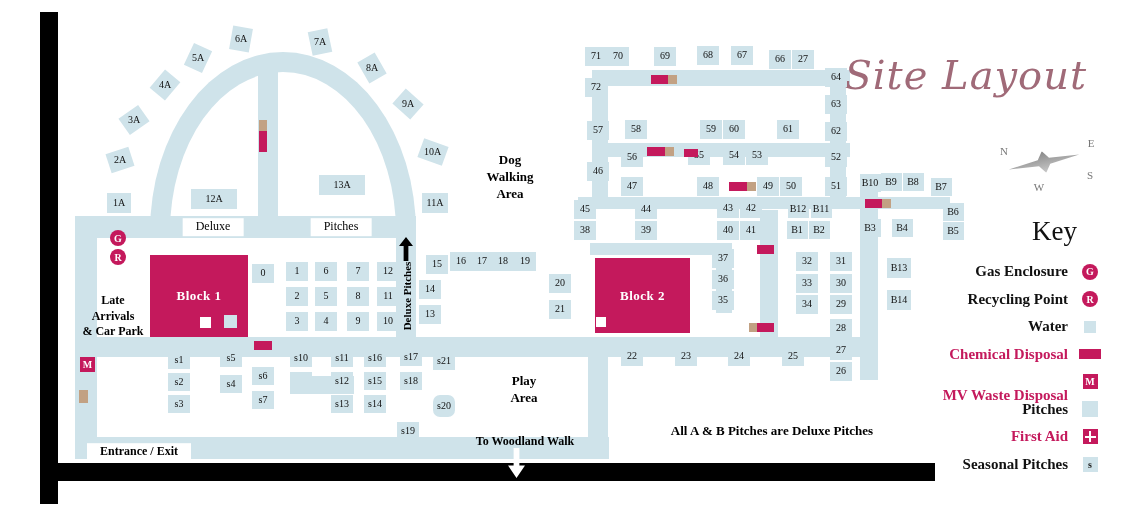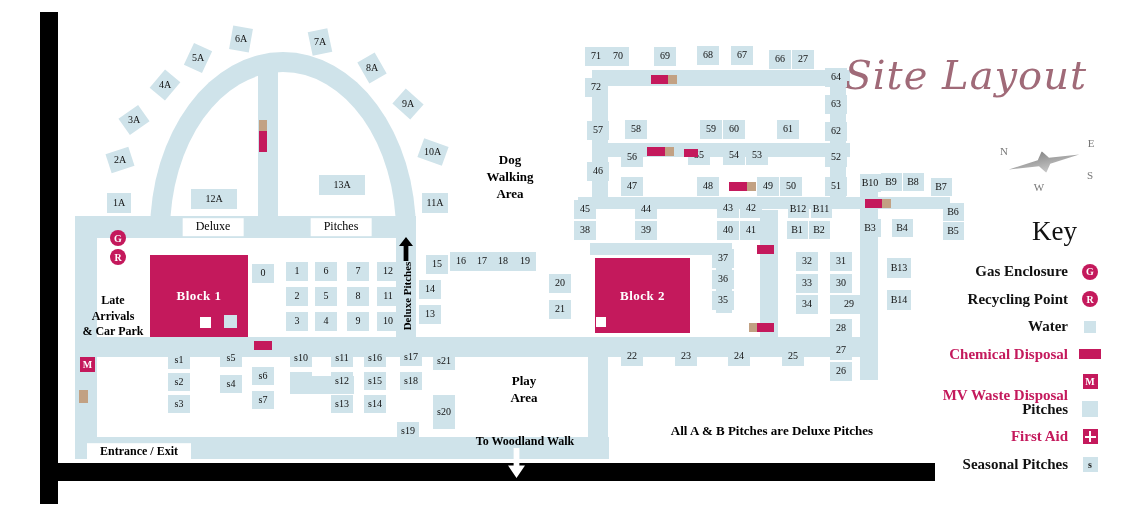"29" div.pitch { padding-left: 8px -> none }
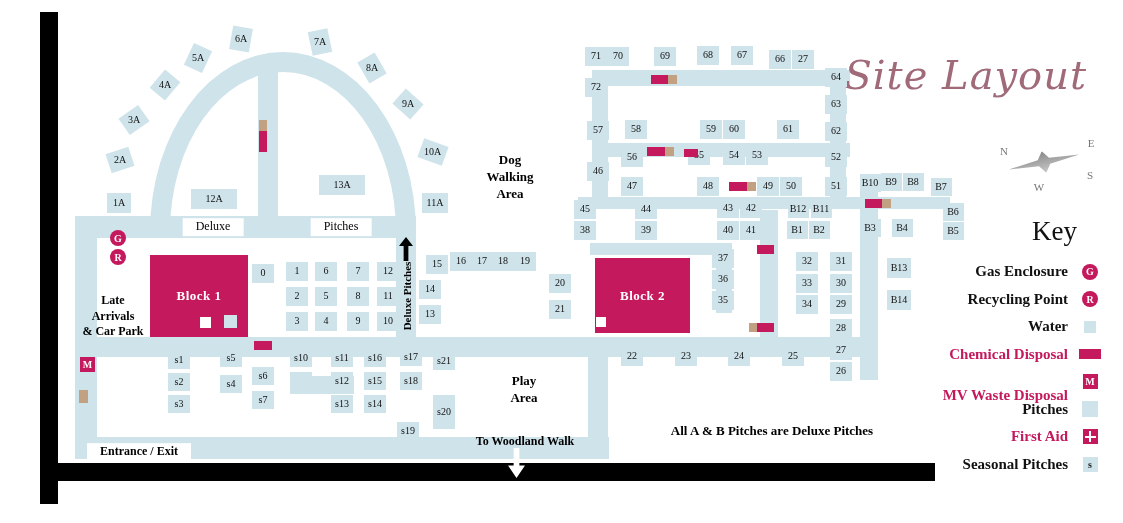"s20" div.pitch { border-radius: none -> 7px; height: 34px -> 22px }
